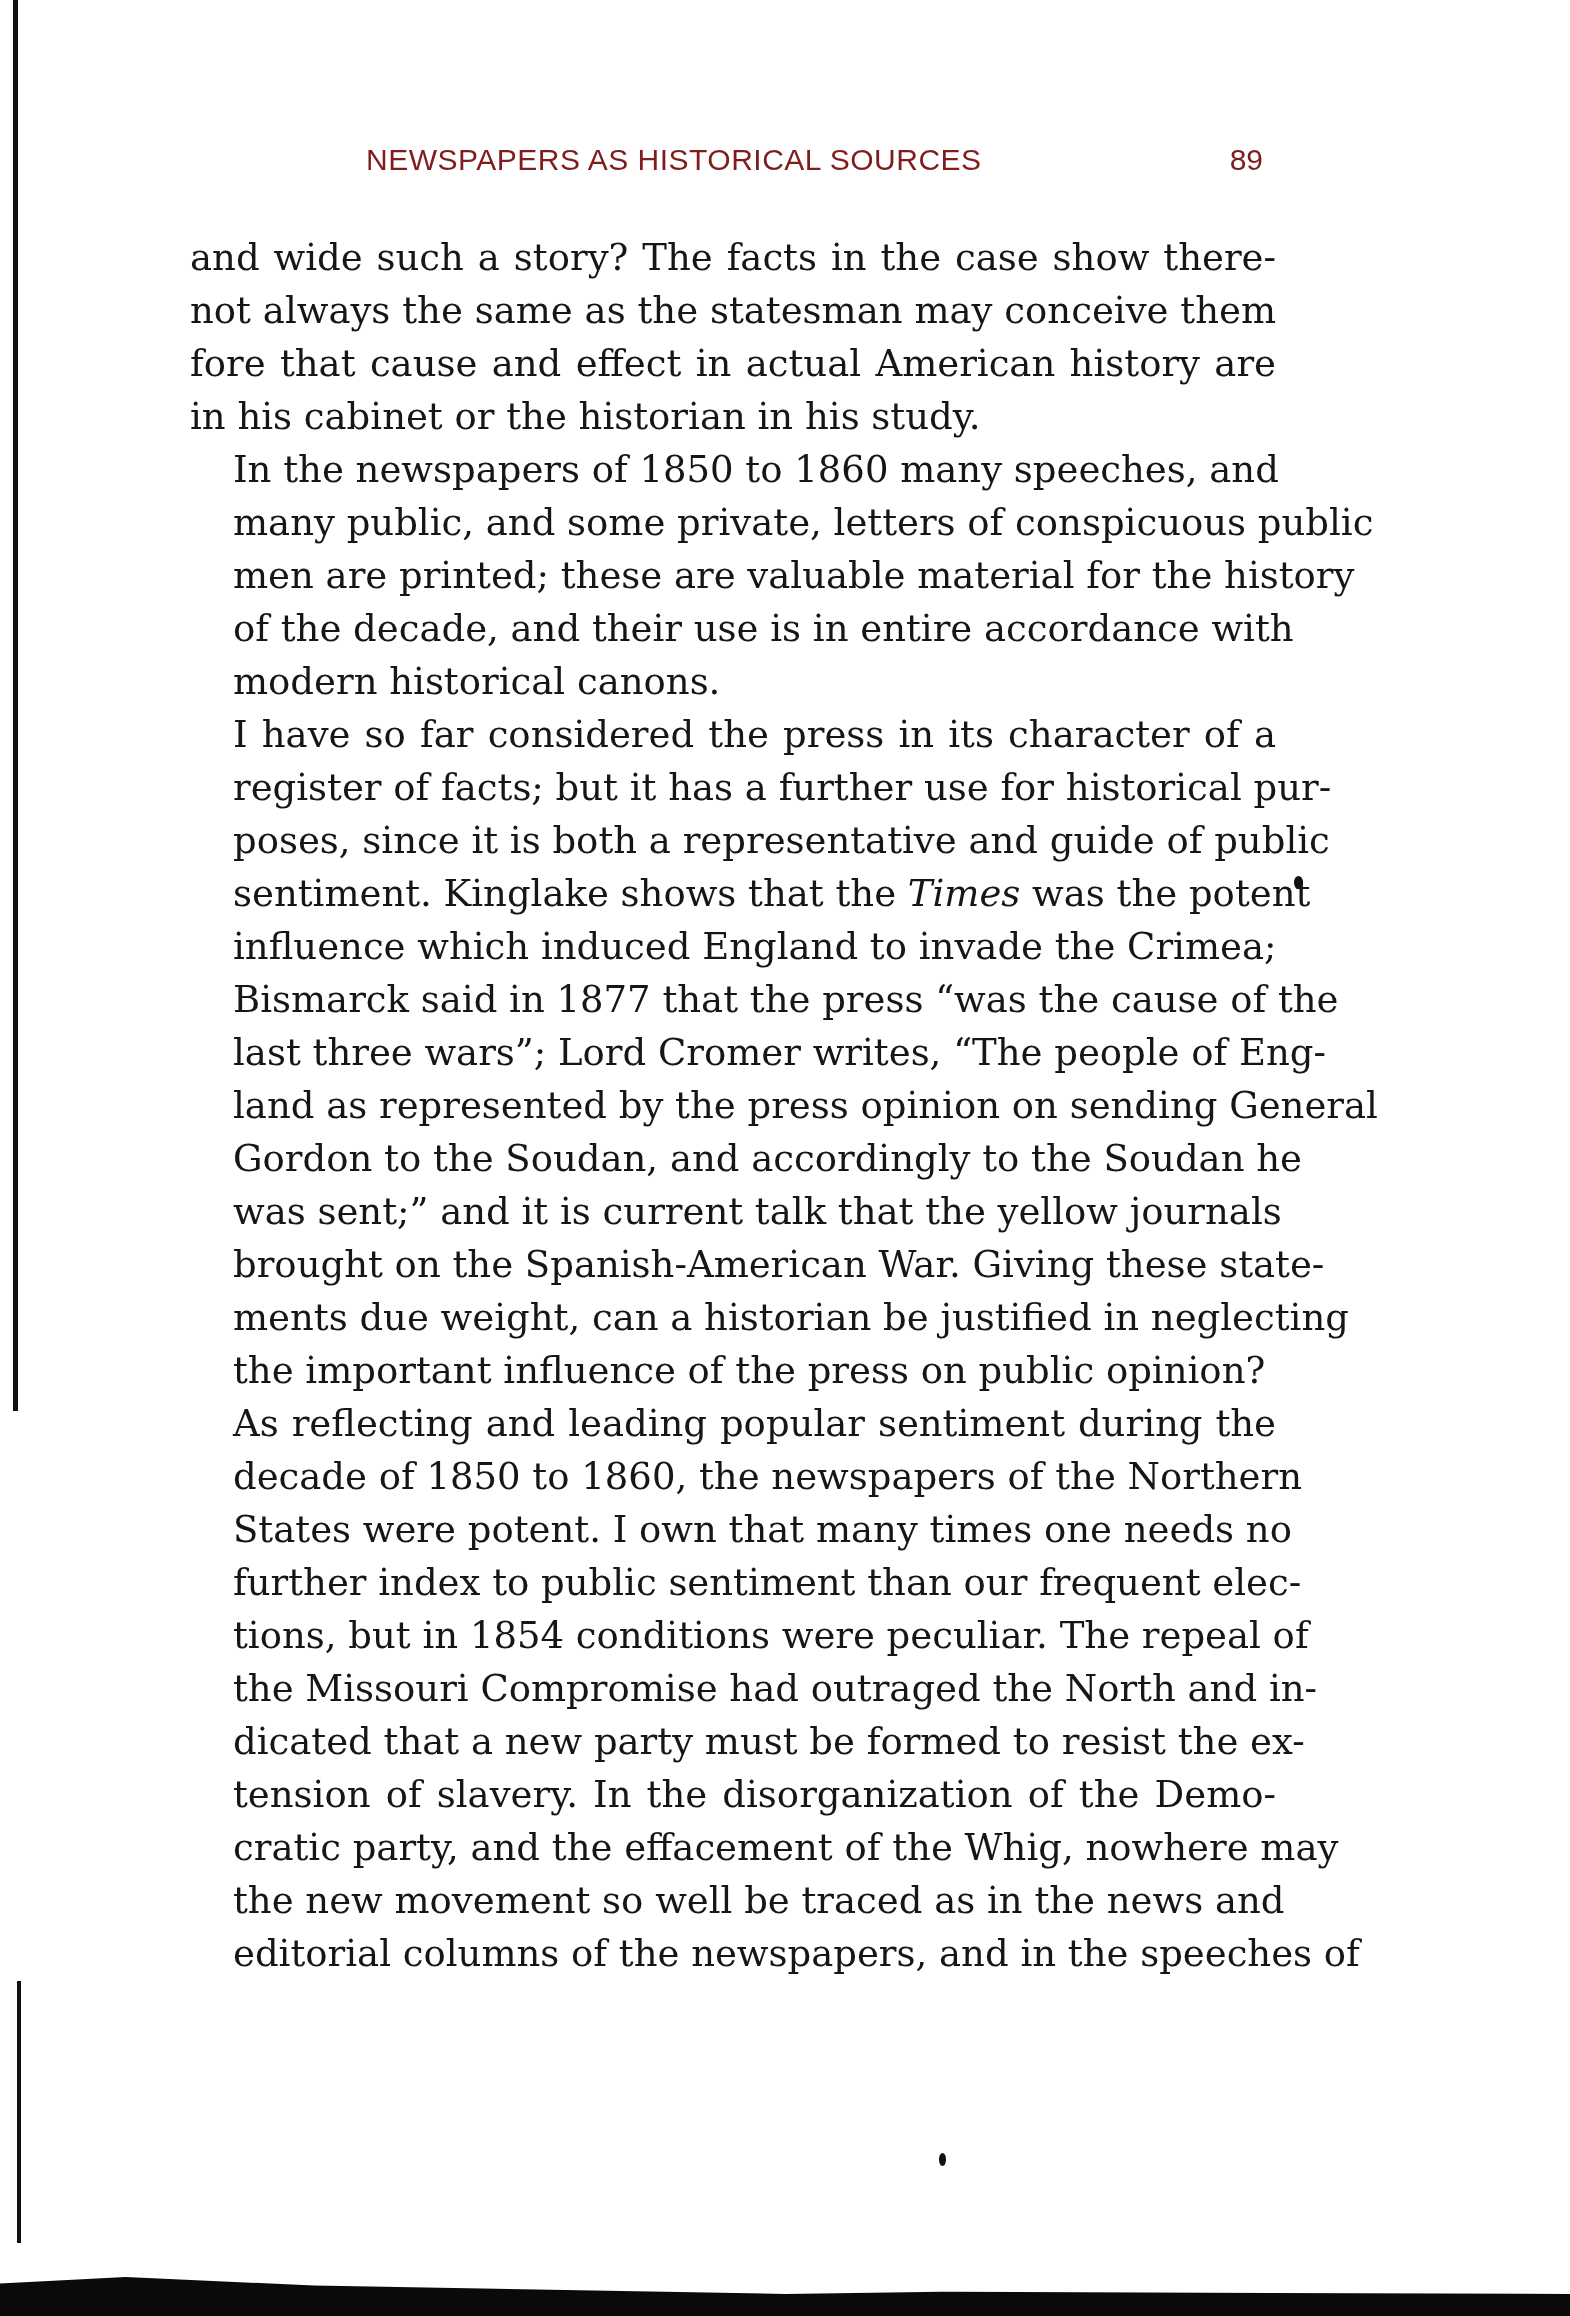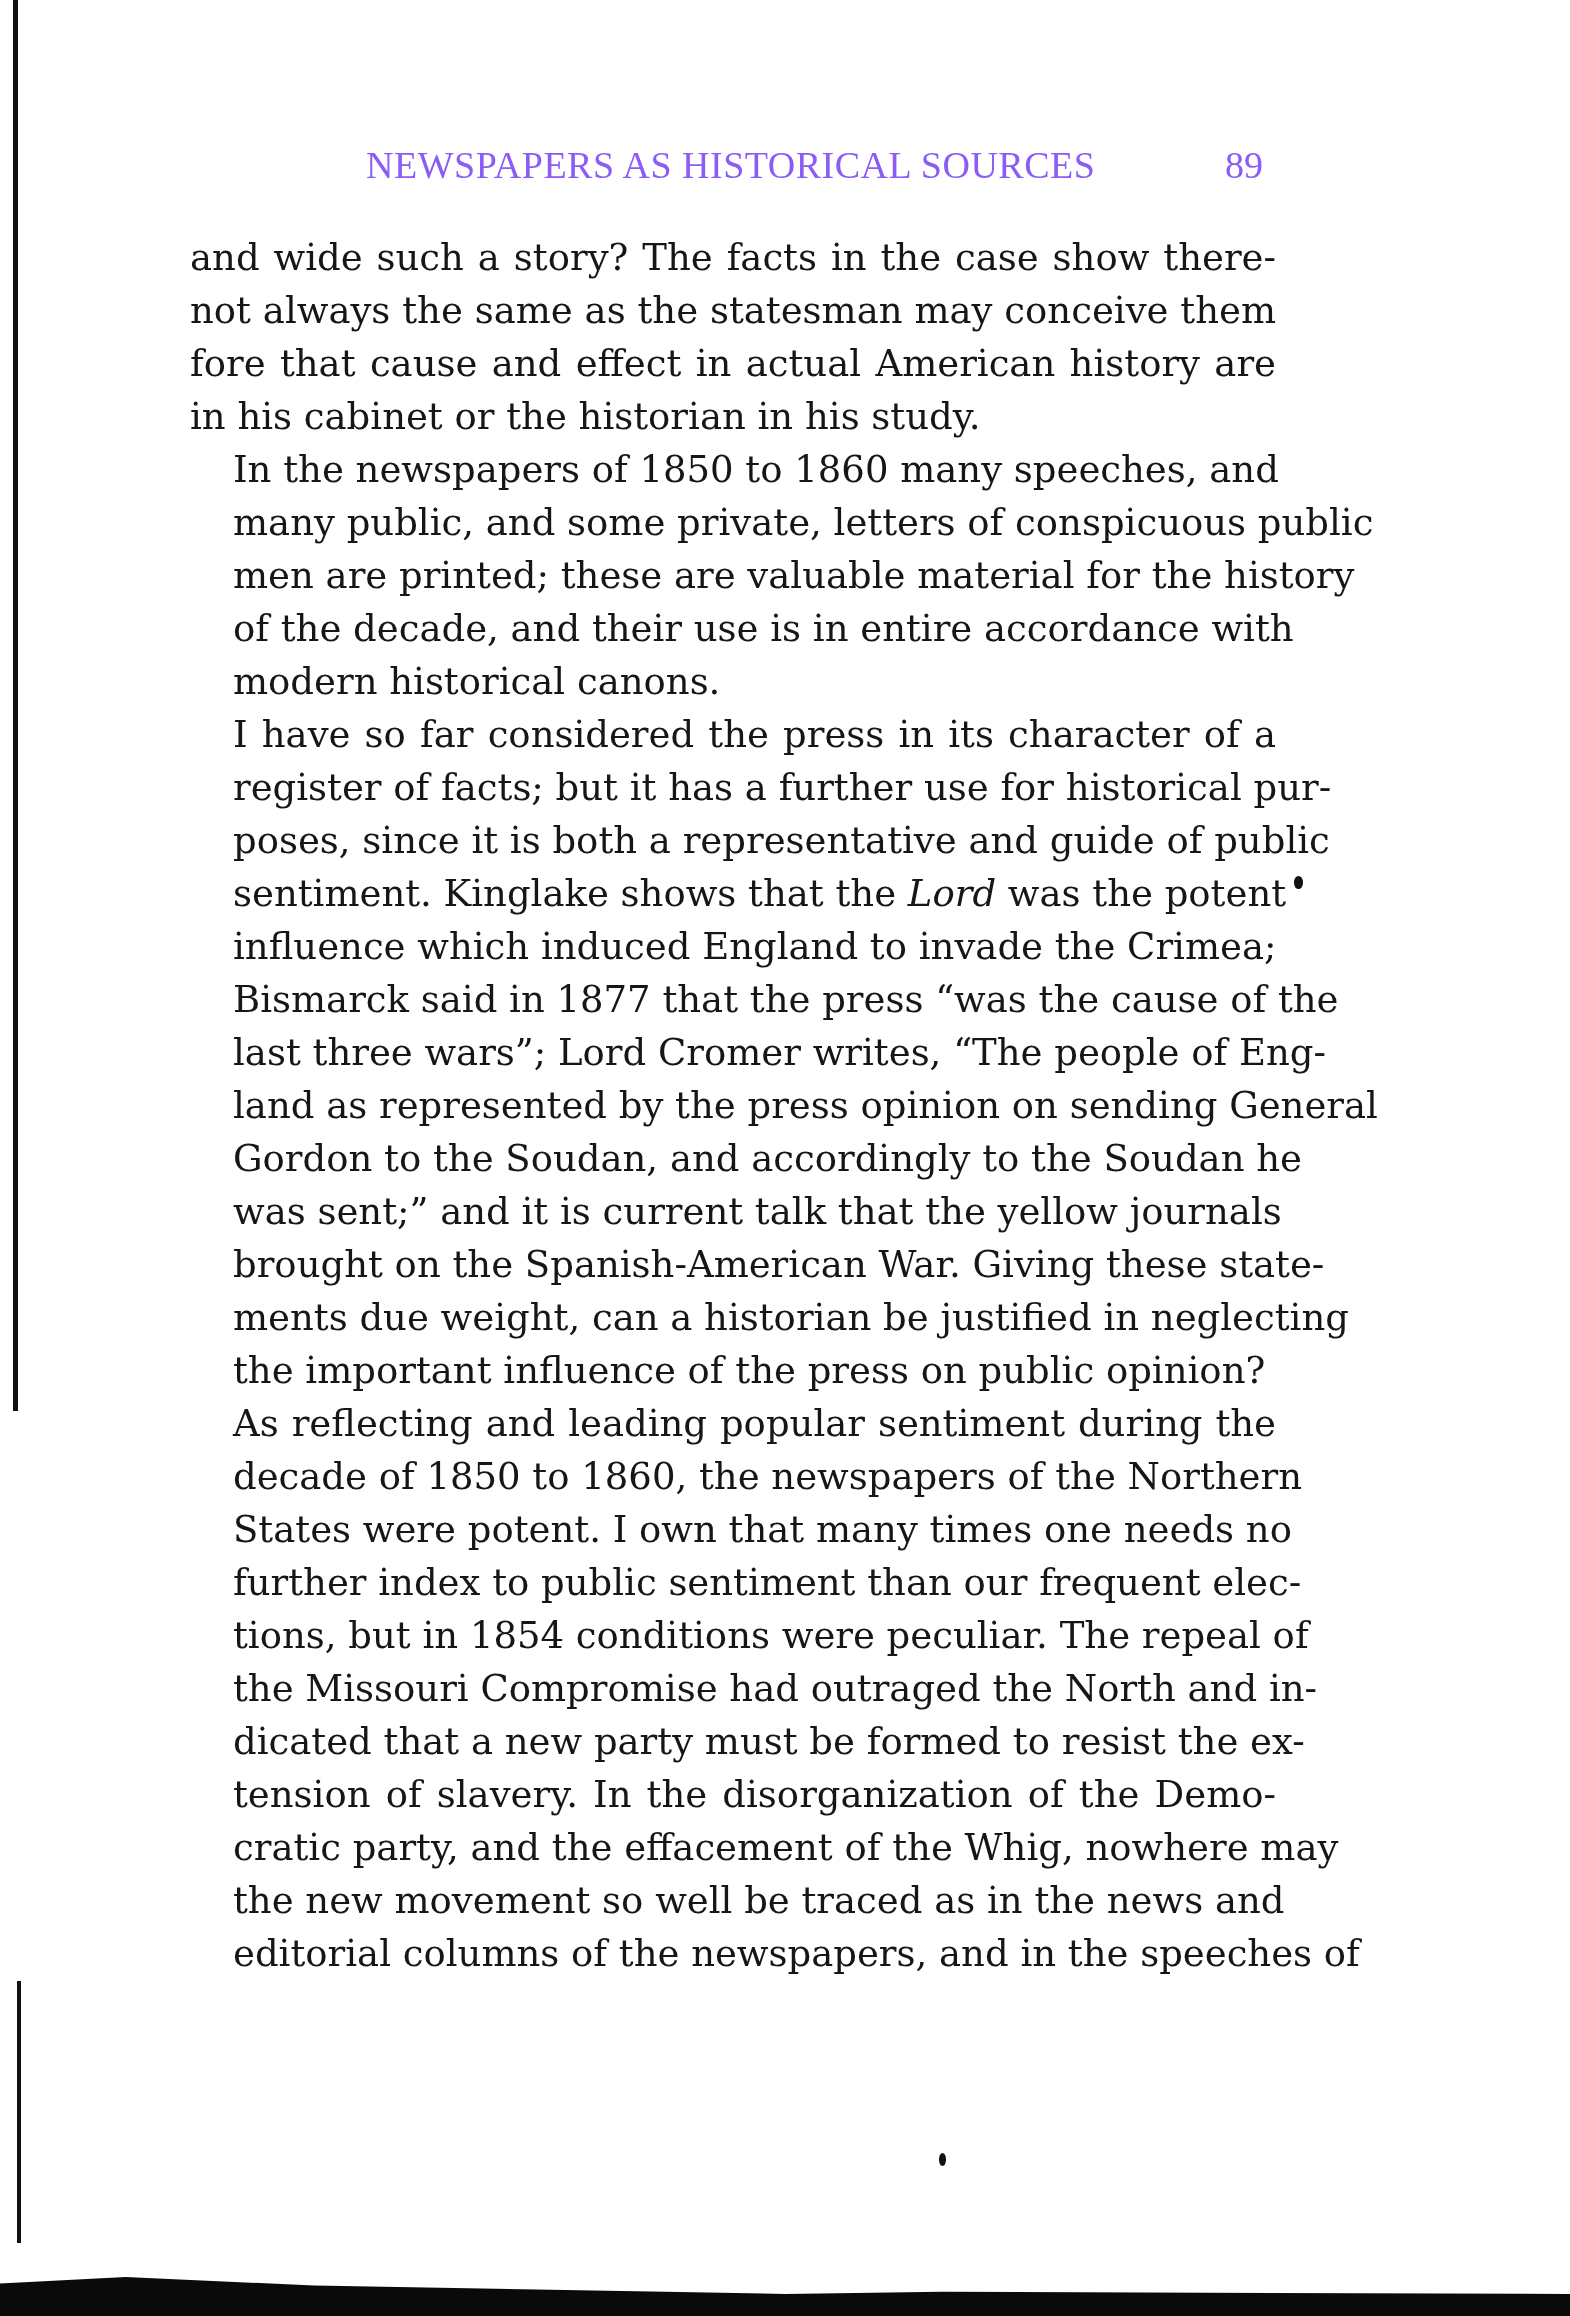"NEWSPAPERS AS HISTORICAL SOURCES" .running-head { color: #8b5cf6 -> #7f1d1d; font-family: Liberation Serif, serif -> Liberation Sans, sans-serif; font-size: 38px -> 30px }
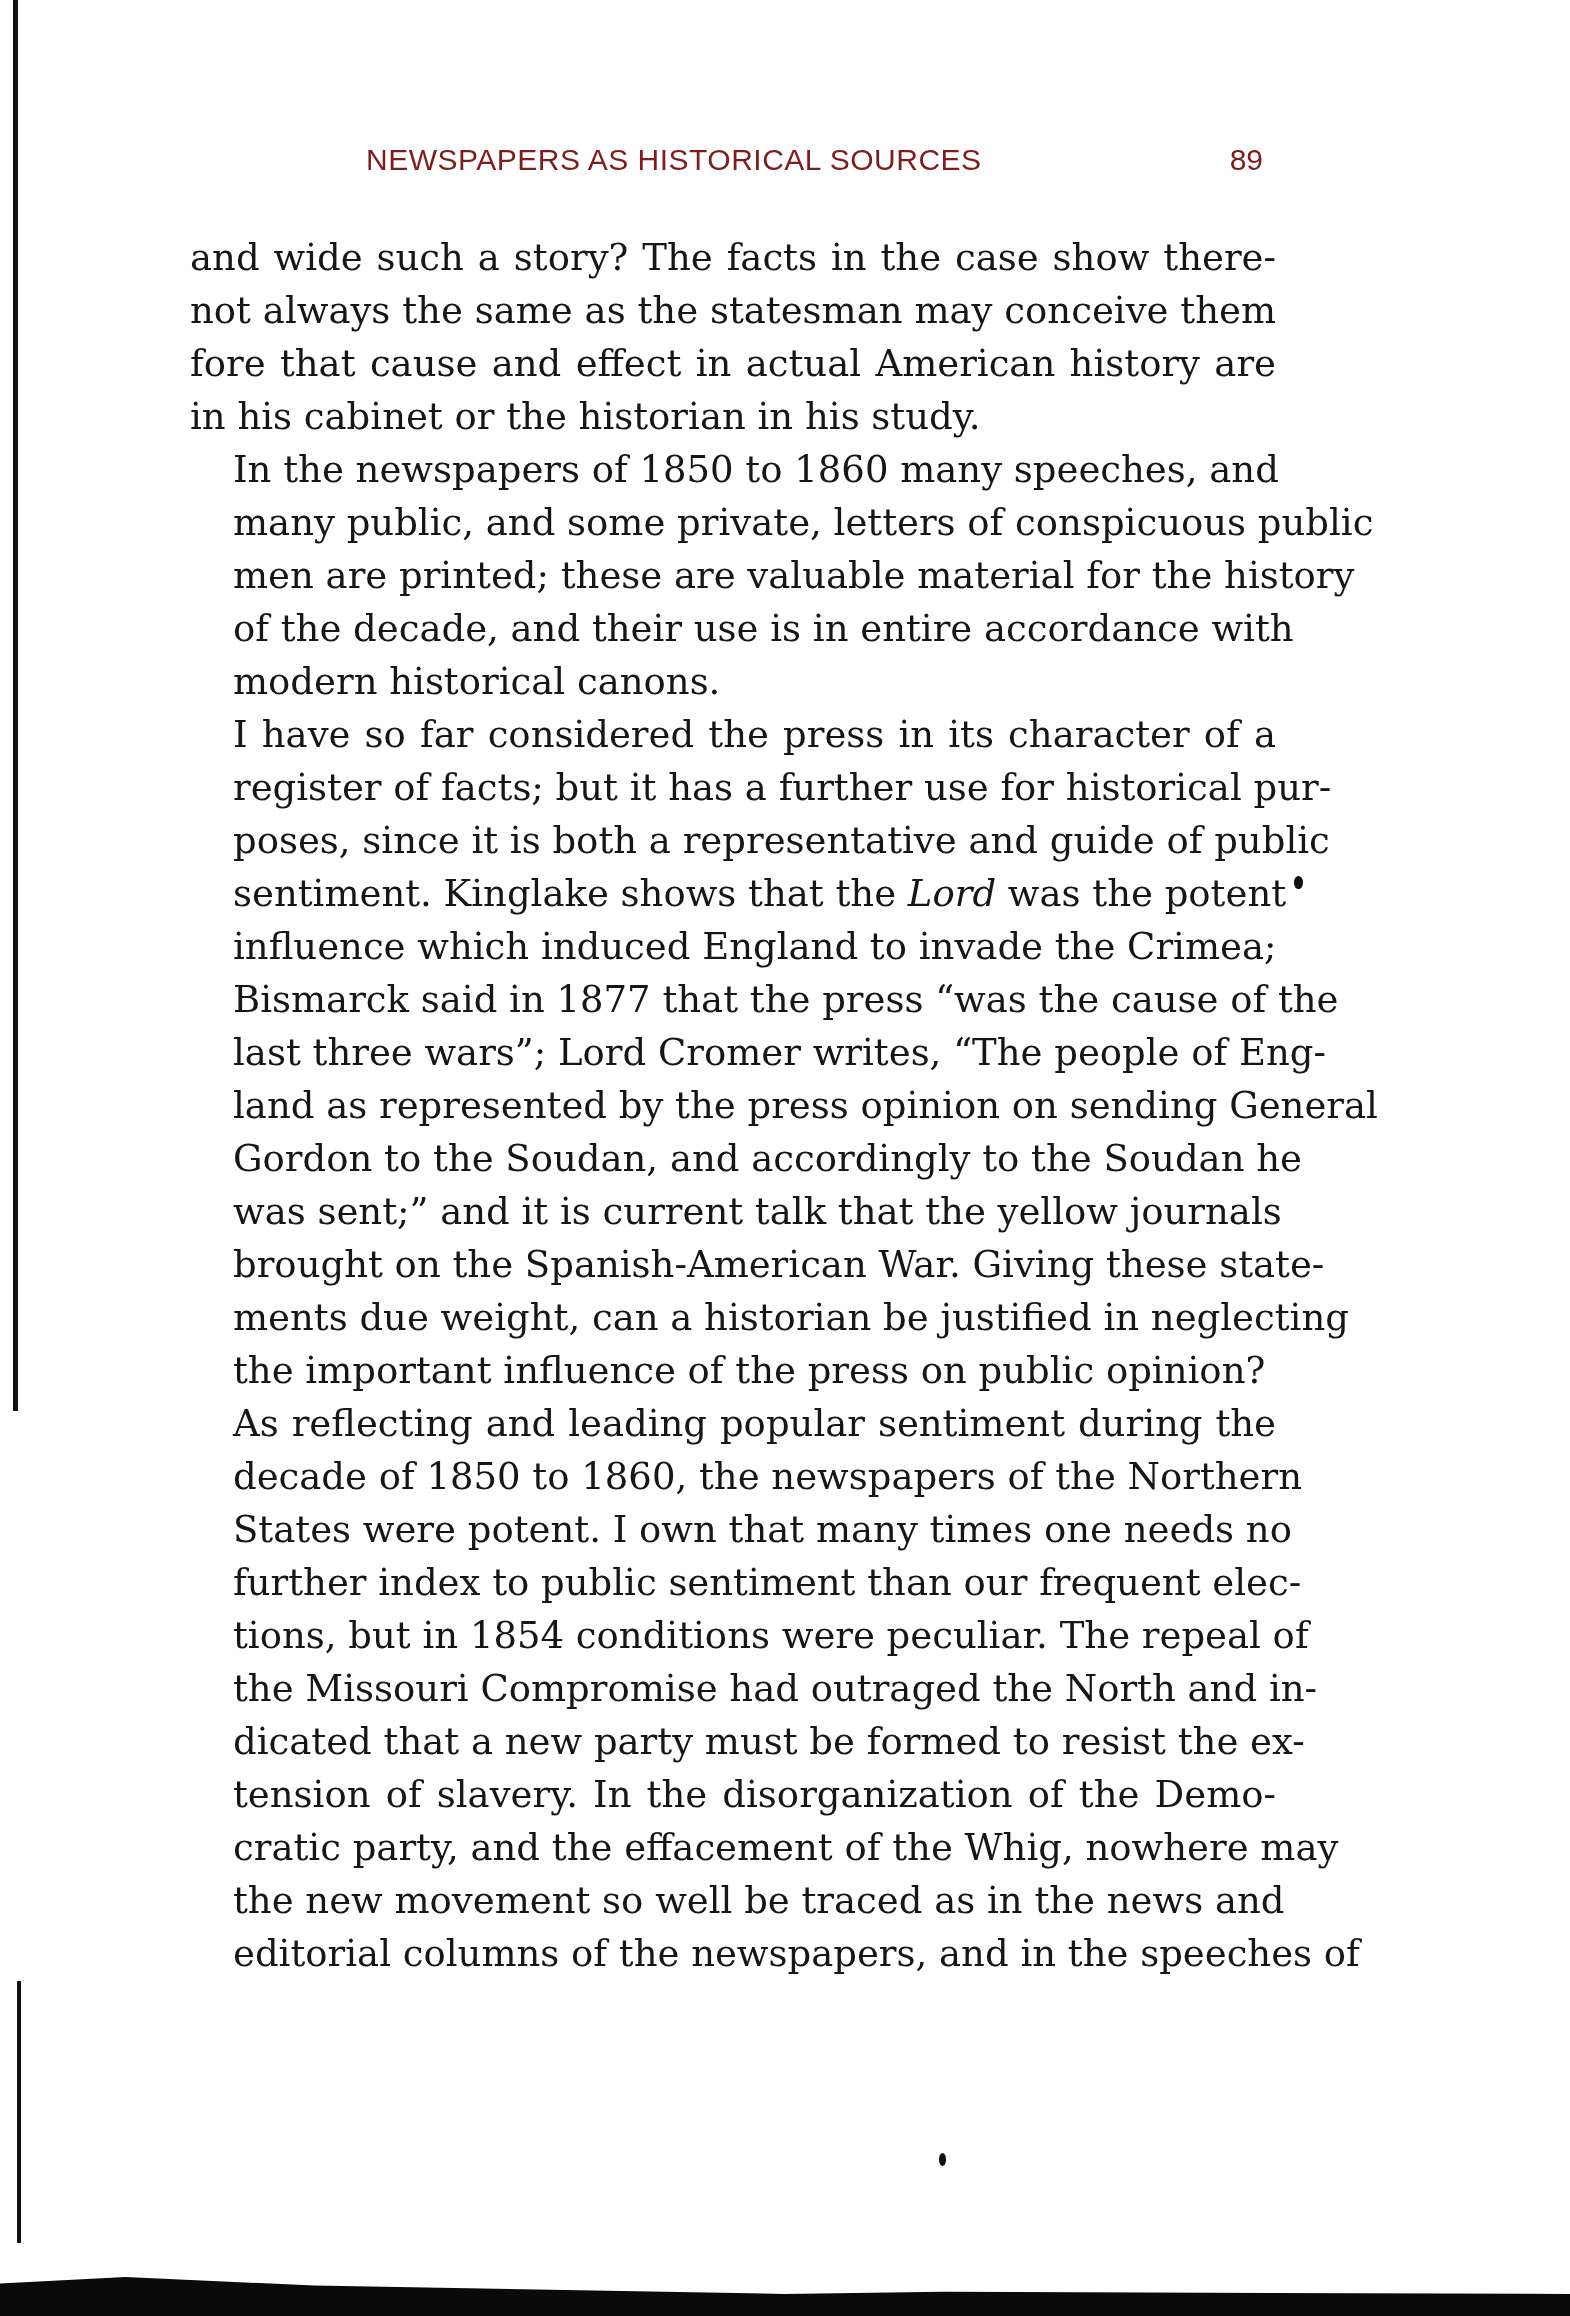"Lord" em { text: Lord -> Times }
